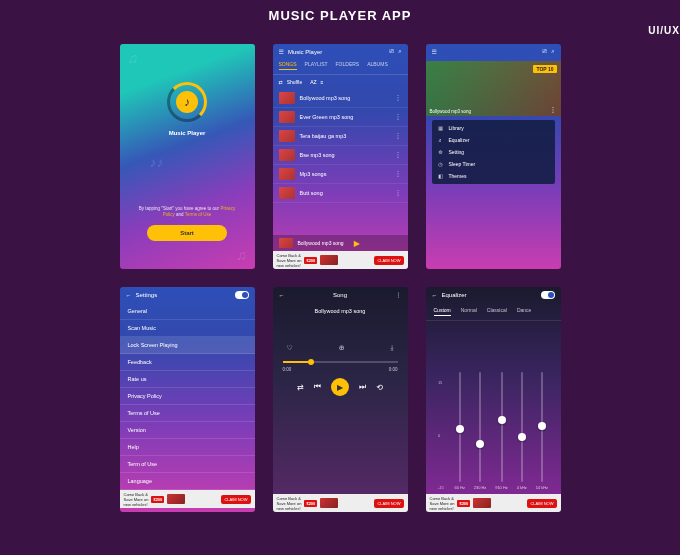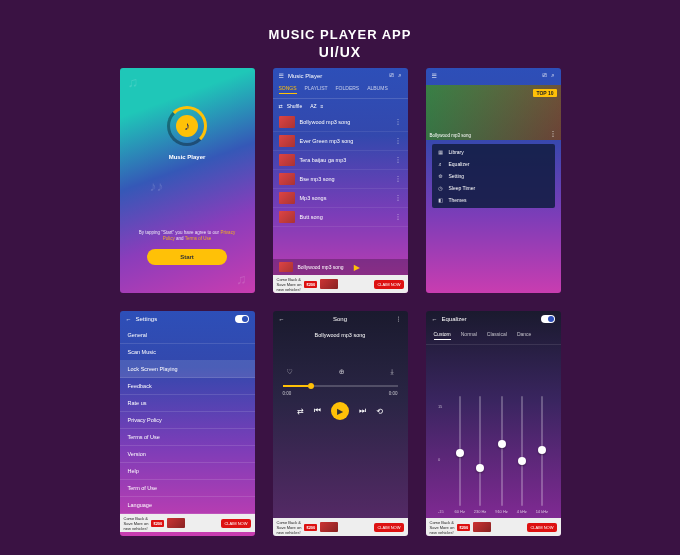"MUSIC PLAYER APP" .page-title { padding-top: 27px -> 8px }
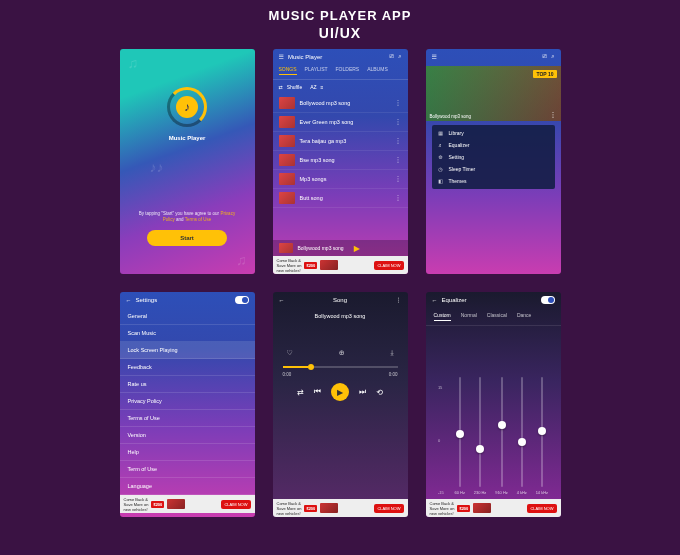"UI/UX" .page-sub { font-size: 14px -> 10px; text-align: center -> right }
